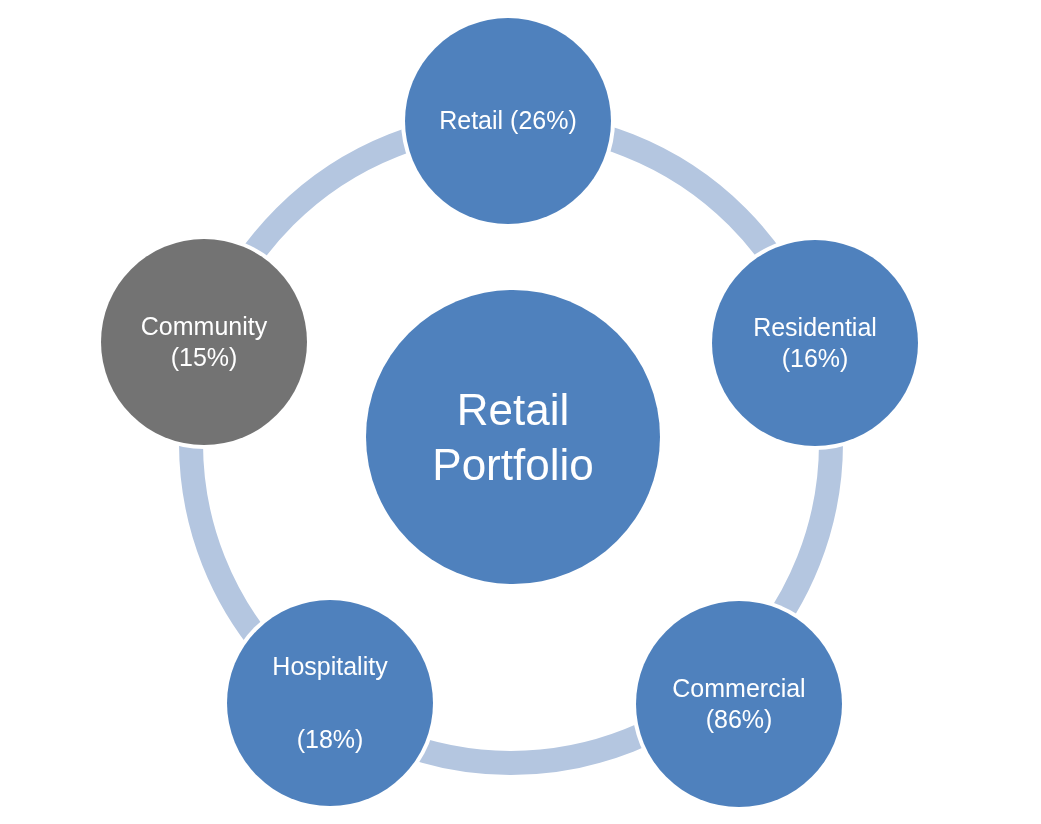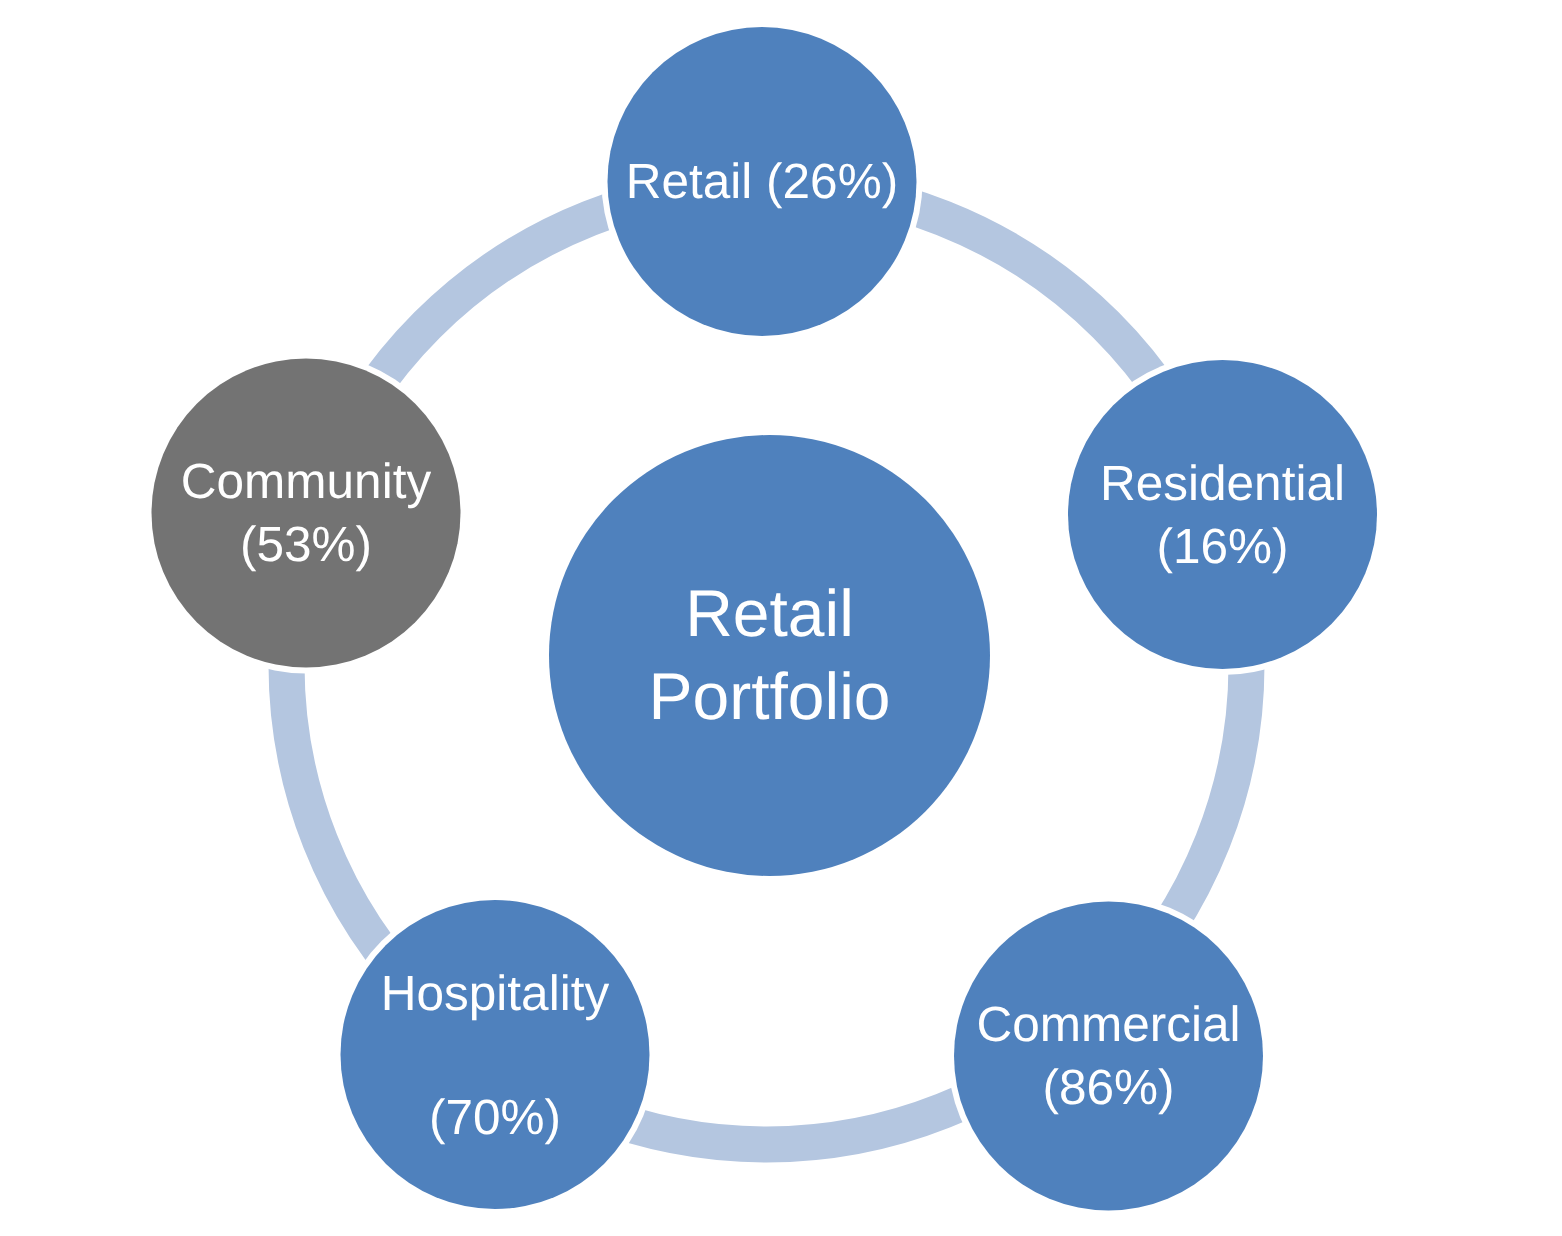"Retail (26%)" .satellite { font-size: 33px -> 25px }
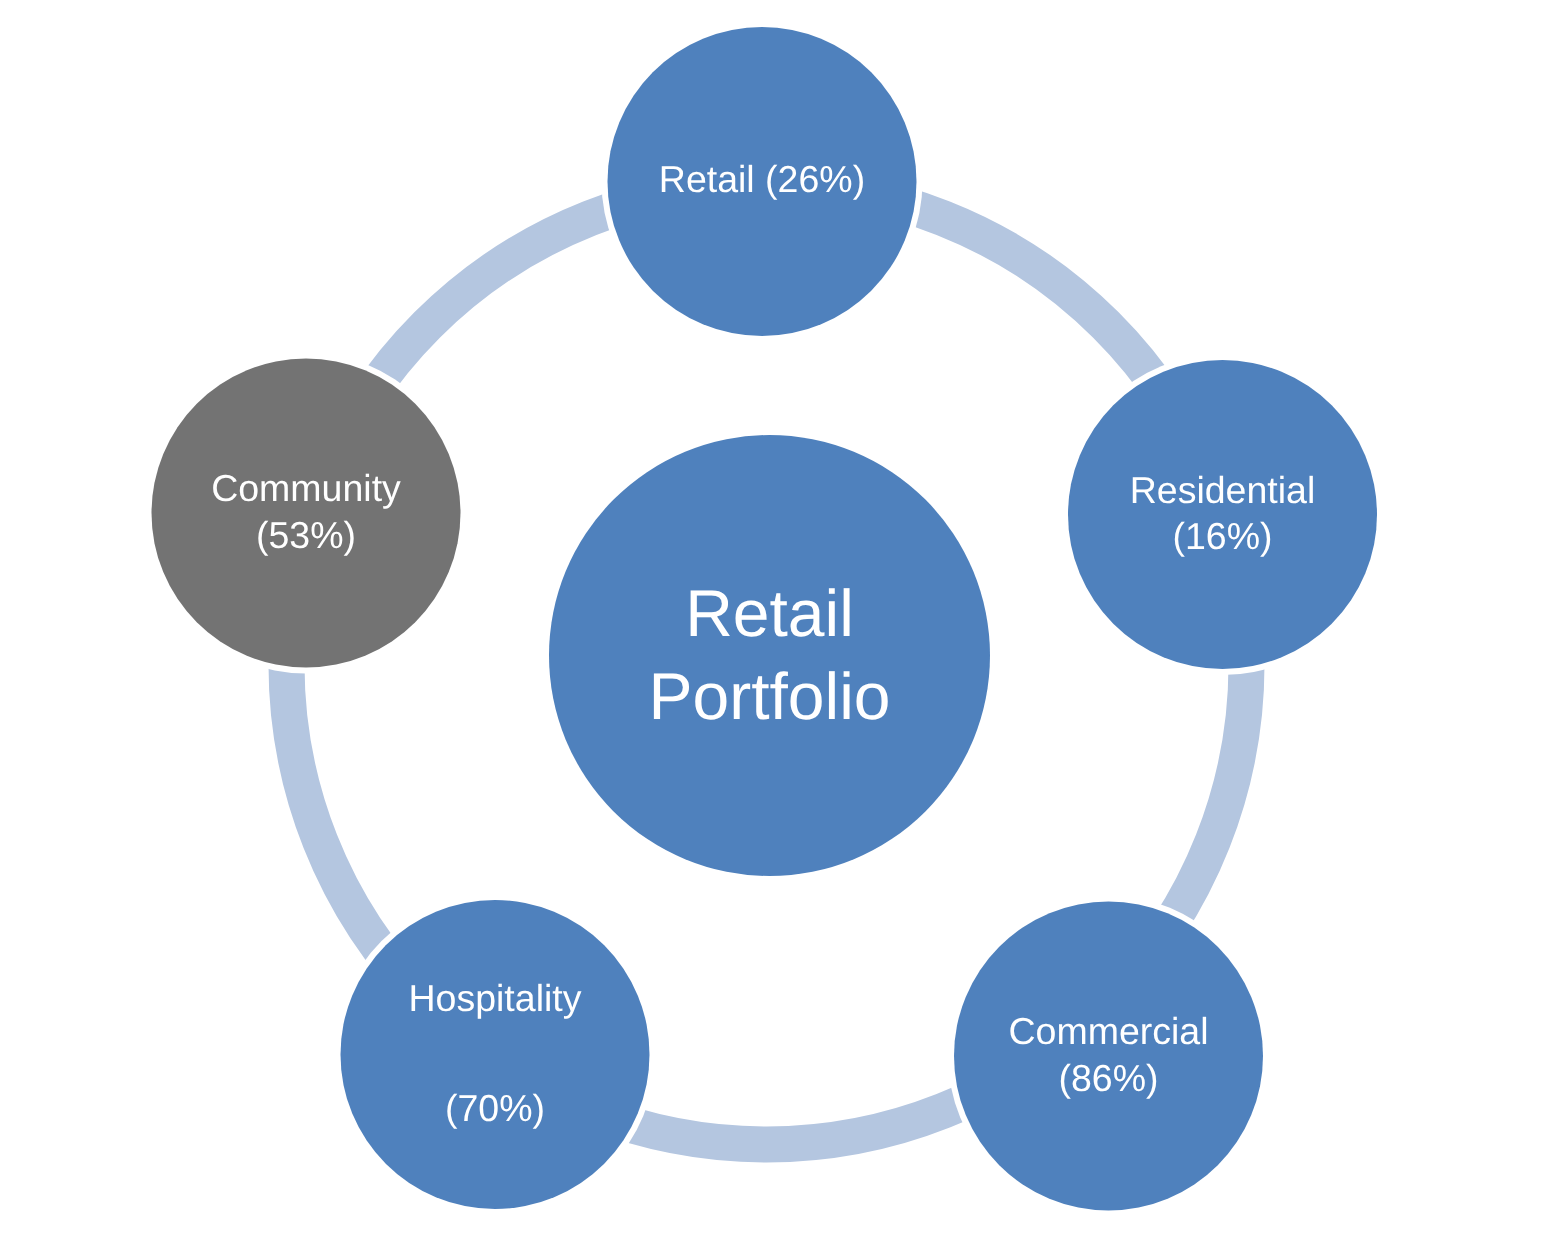"(53%)" span.line { text: 53% -> 15% }
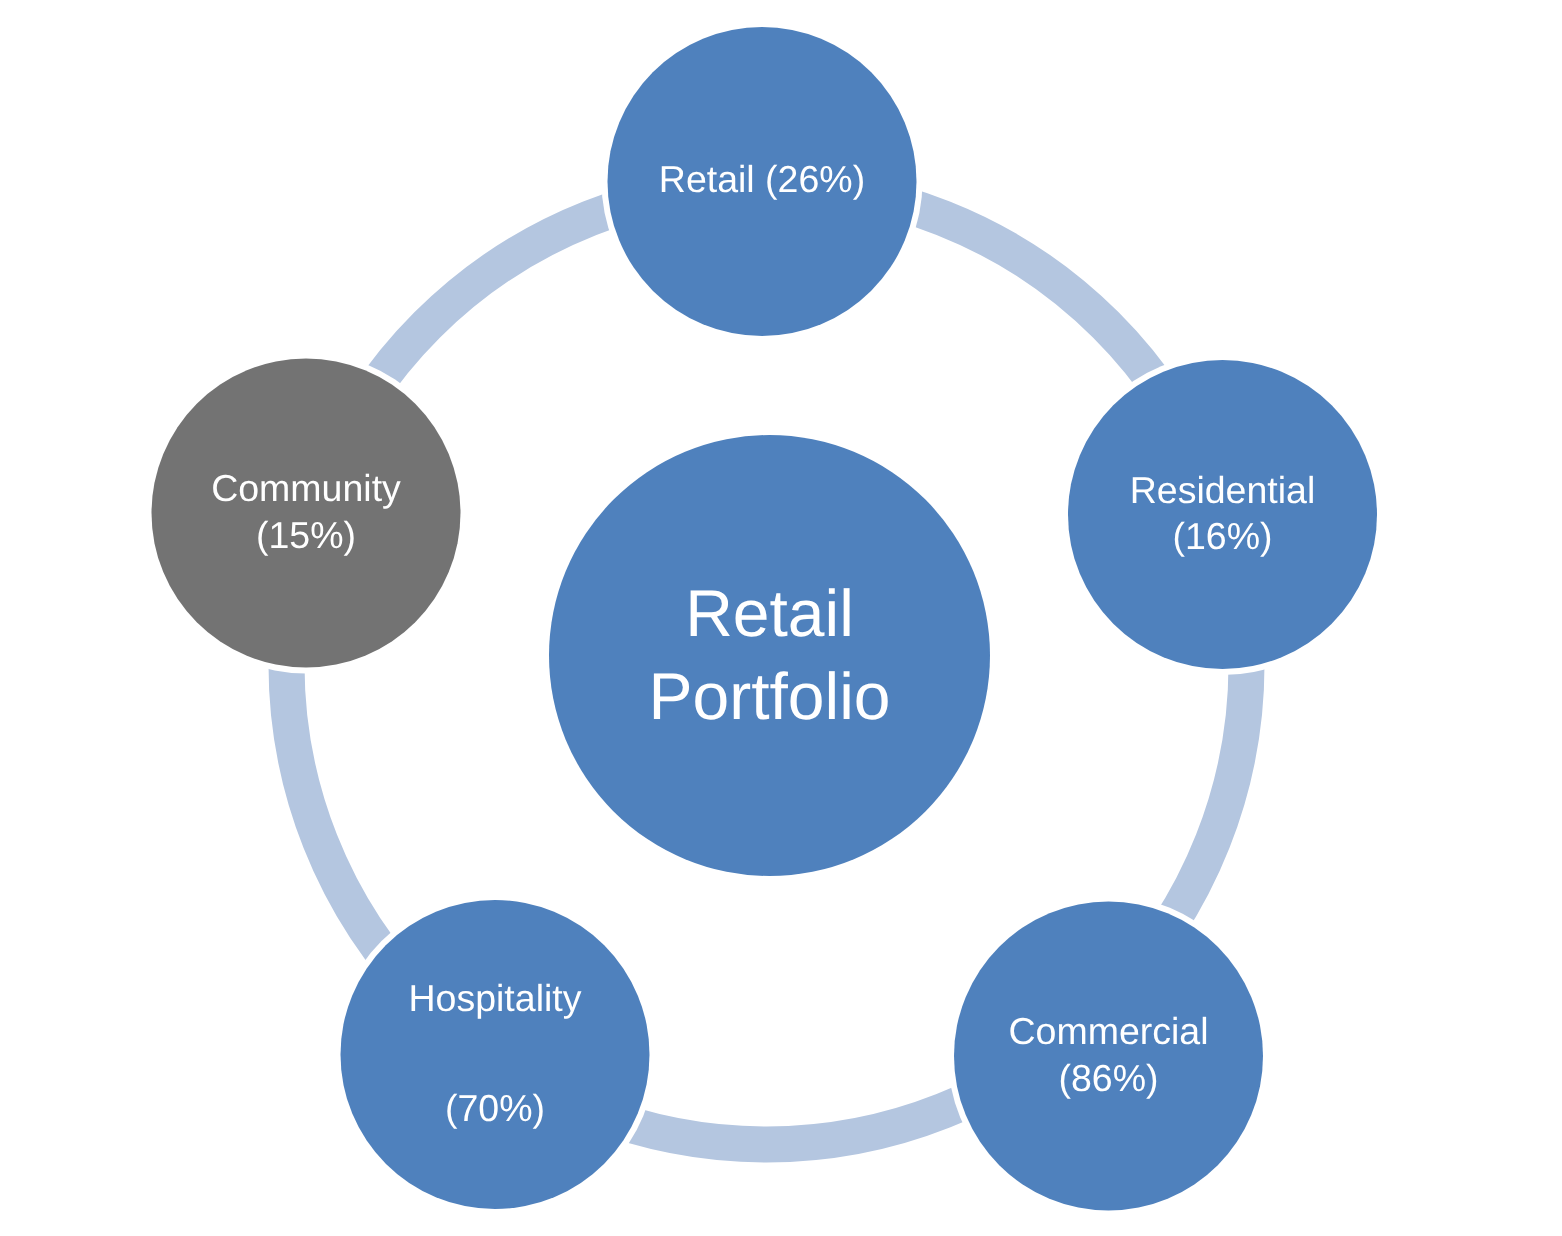"(70%)" span.line { text: 70% -> 18% }
